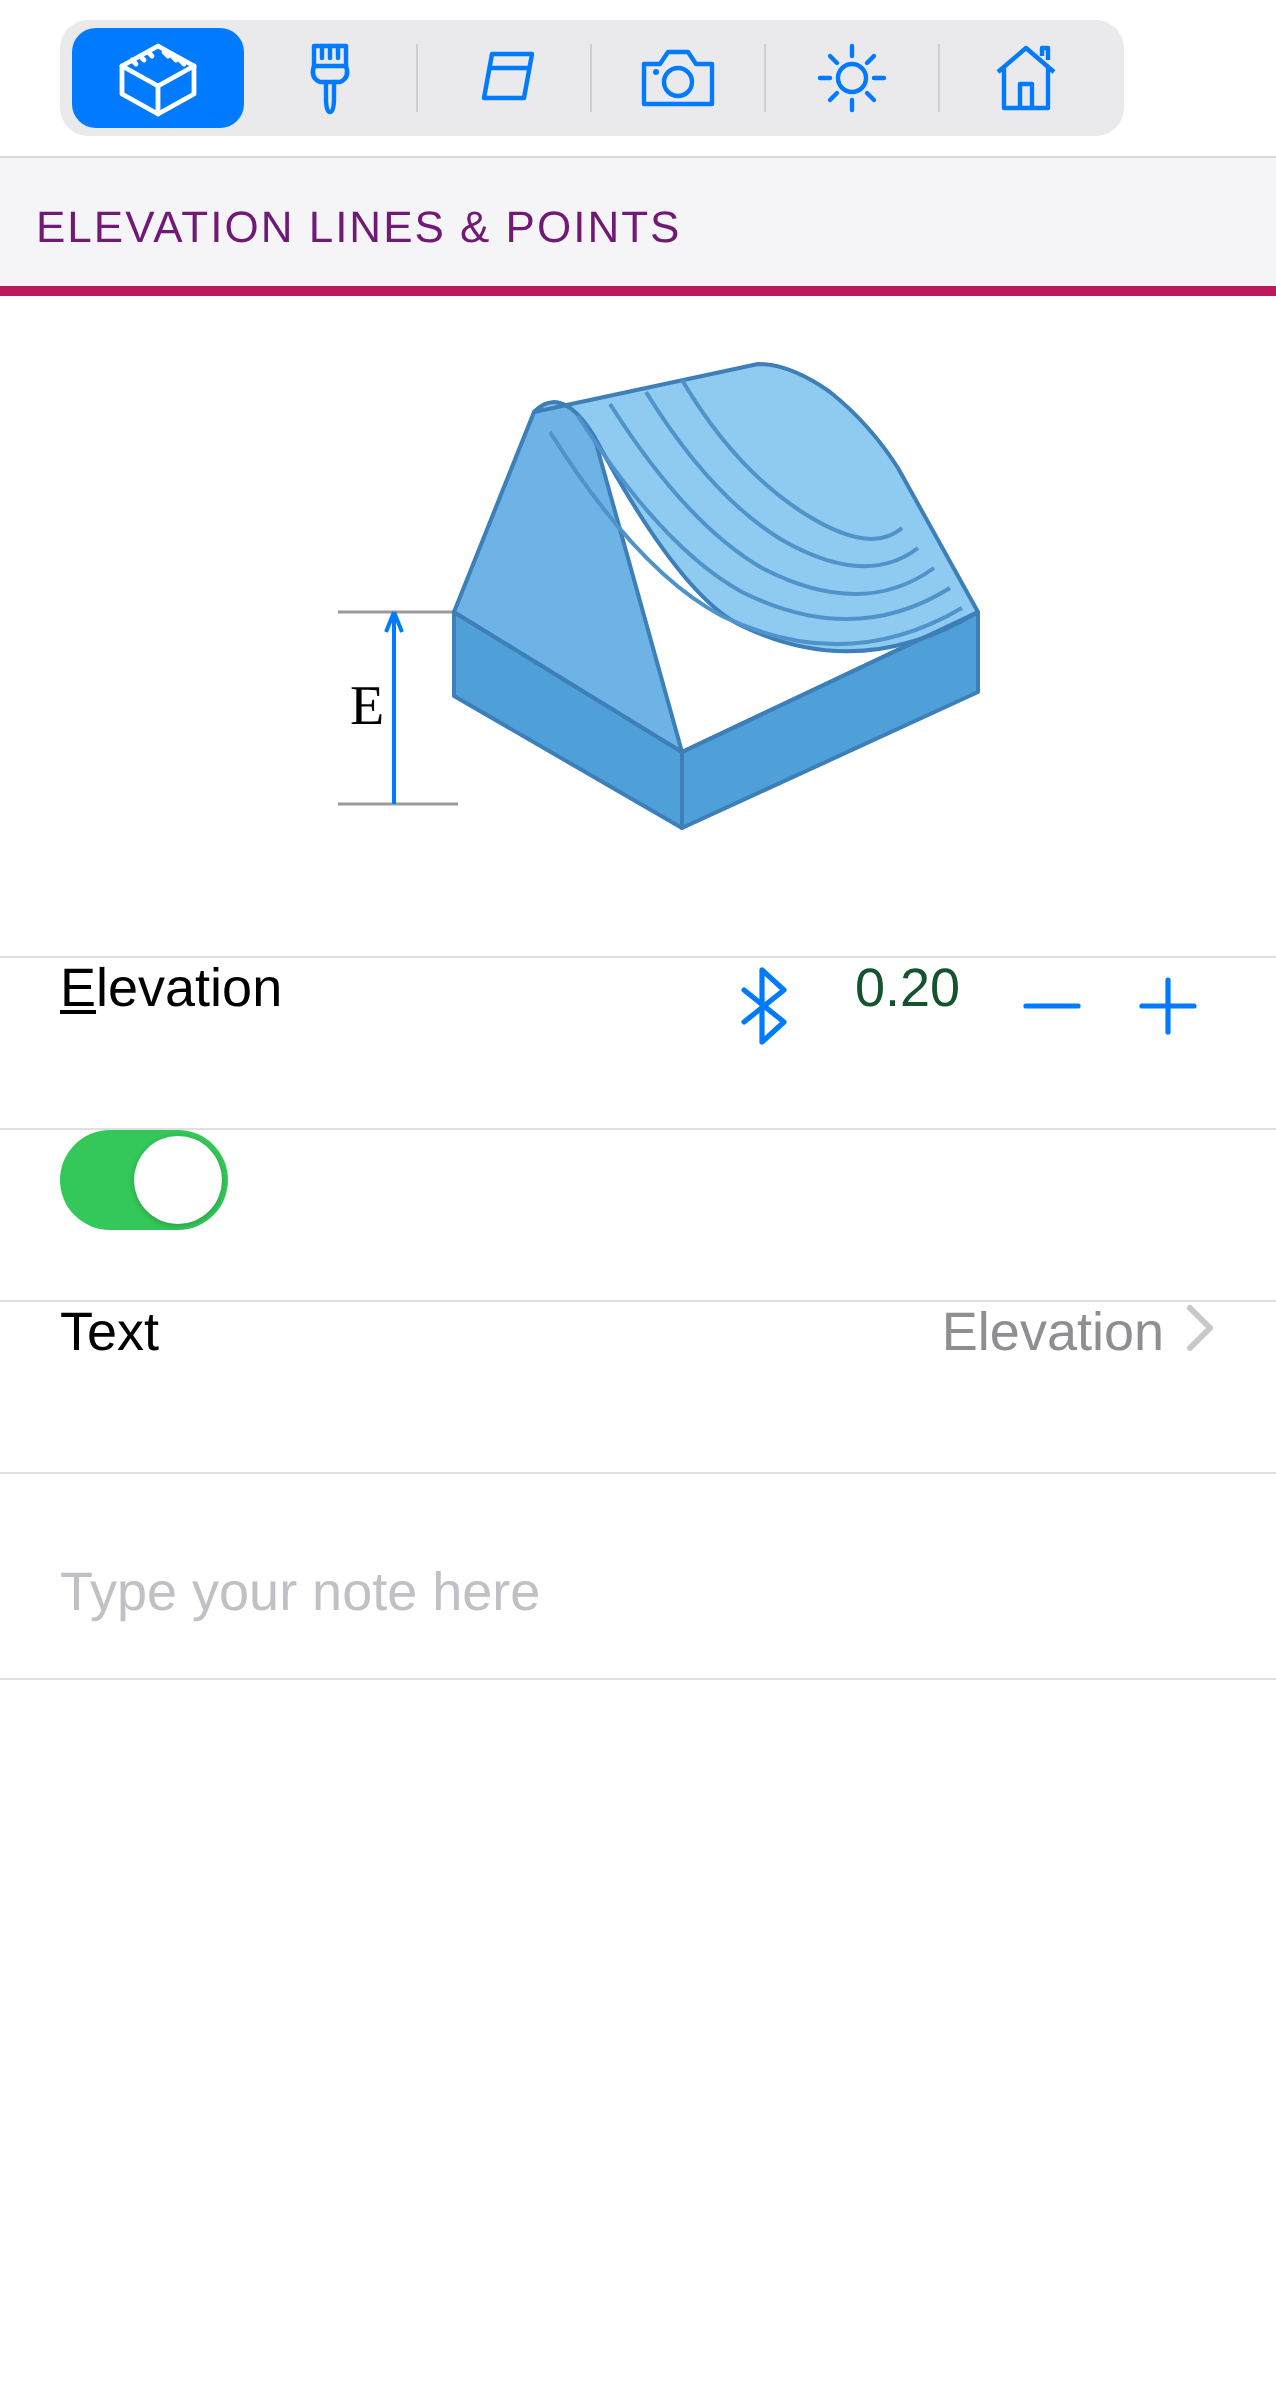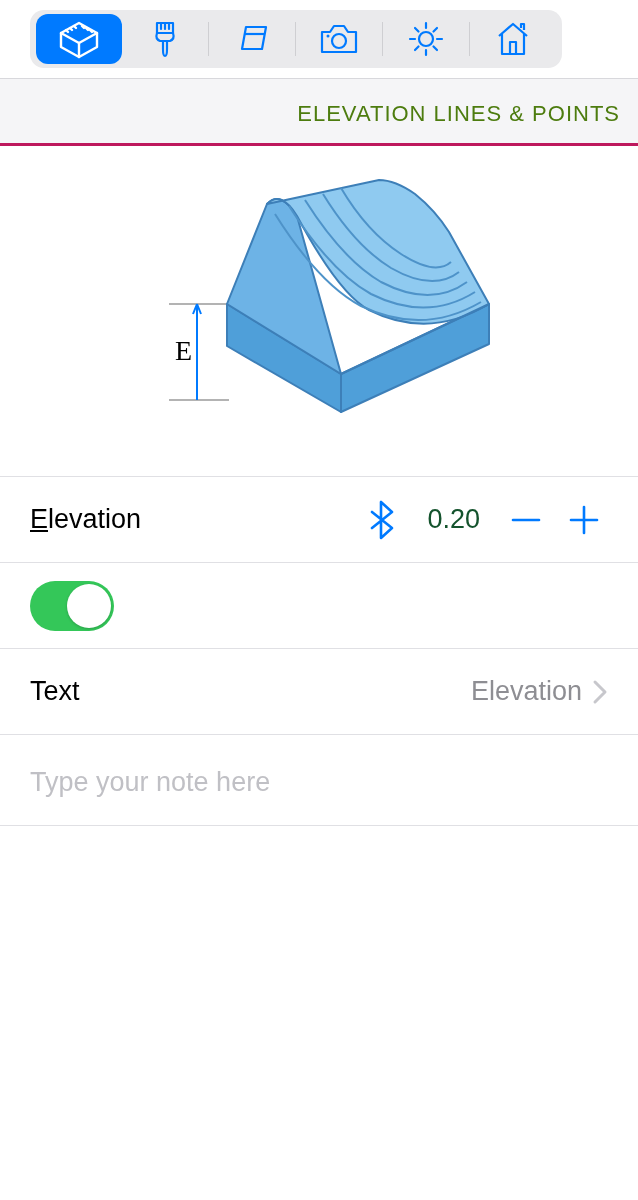"ELEVATION LINES & POINTS" .section-header { border-bottom: 3px solid #be185d -> 5px solid #be185d; color: #4d7c0f -> #701a75; text-align: right -> none }
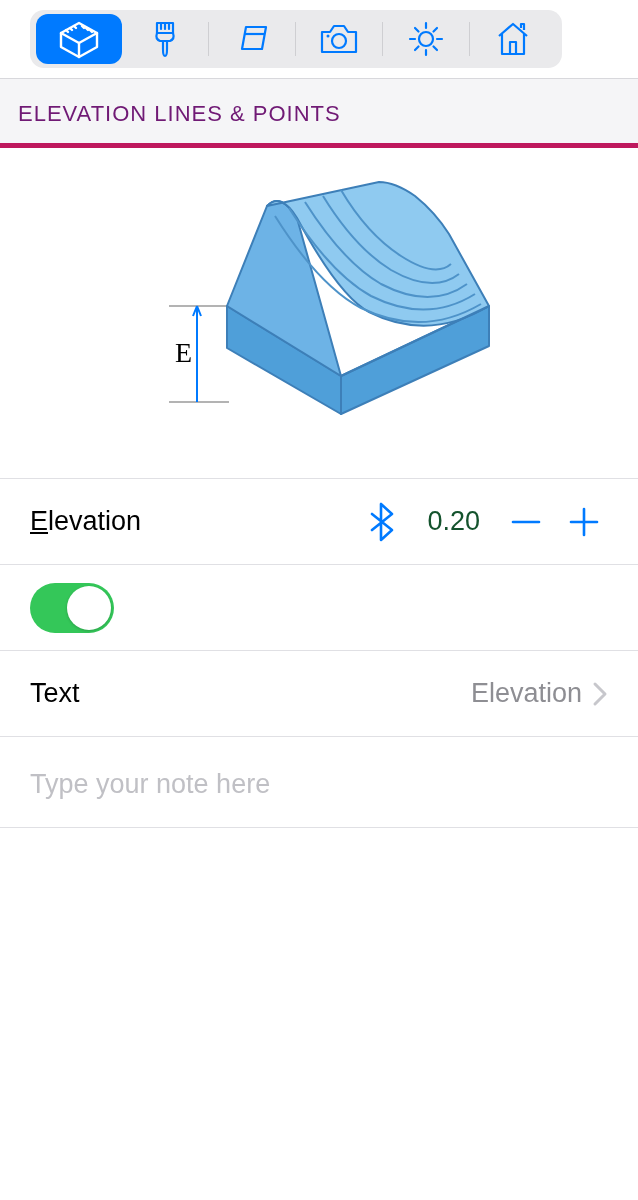"Elevation" .row { align-items: center -> flex-start }
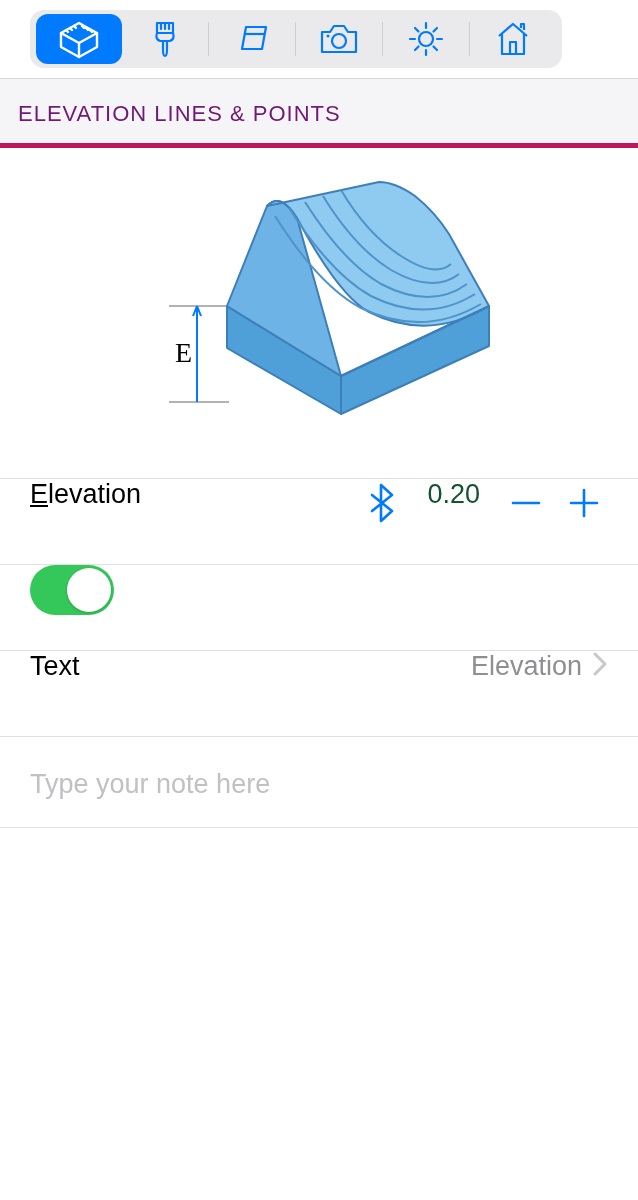"Type your note here" div.row { padding-top: 4px -> 16px }
